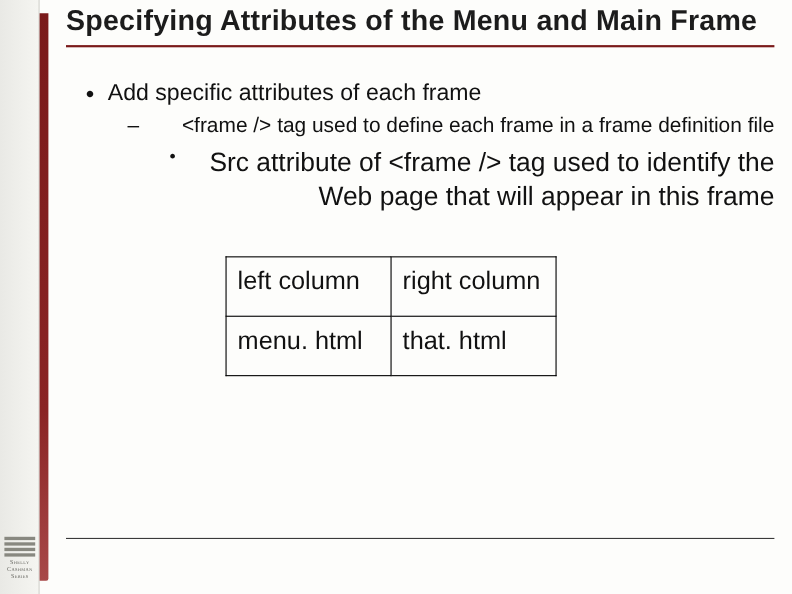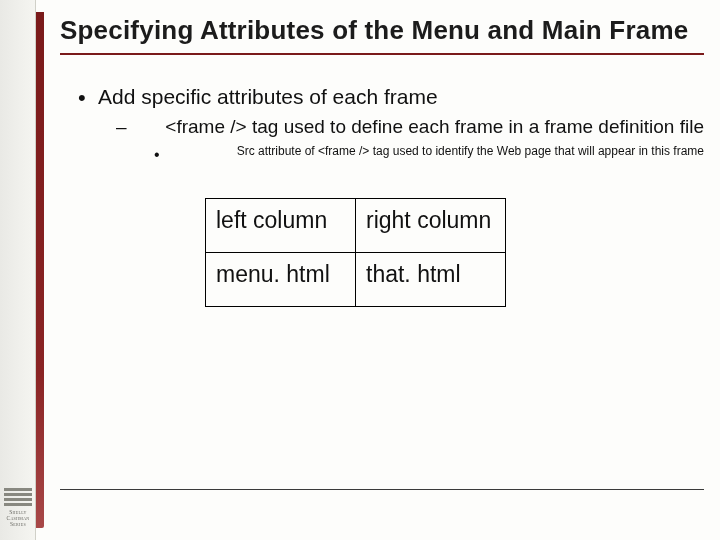"Specifying Attributes of the Menu" .title { padding-top: 14px -> 2px }
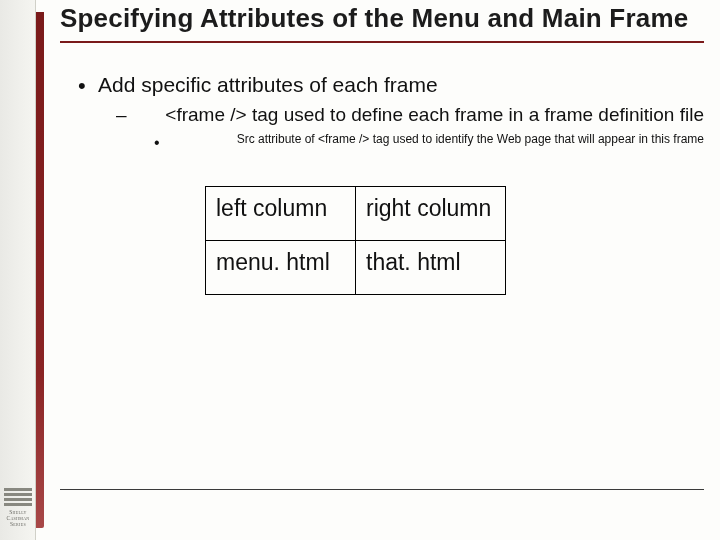"Src attribute of <frame />" ul.sub2 li.l3 { font-size: 12px -> 24px }
